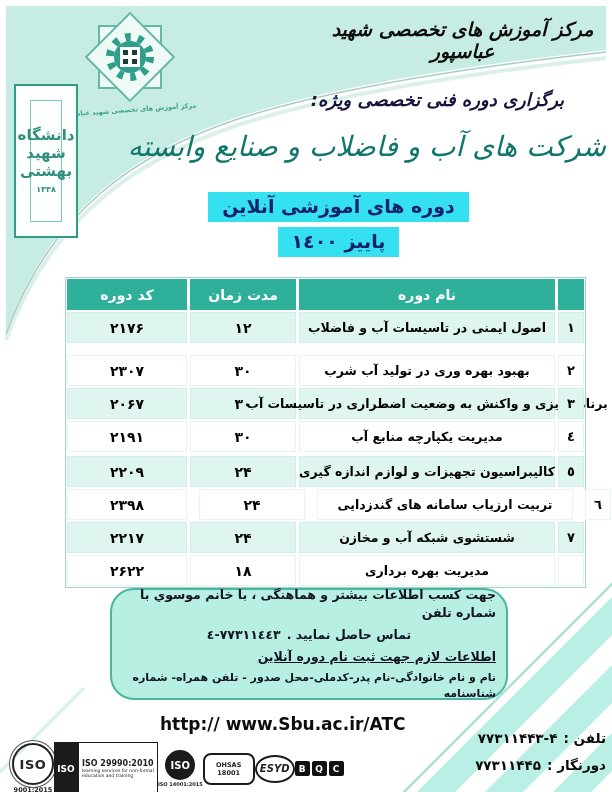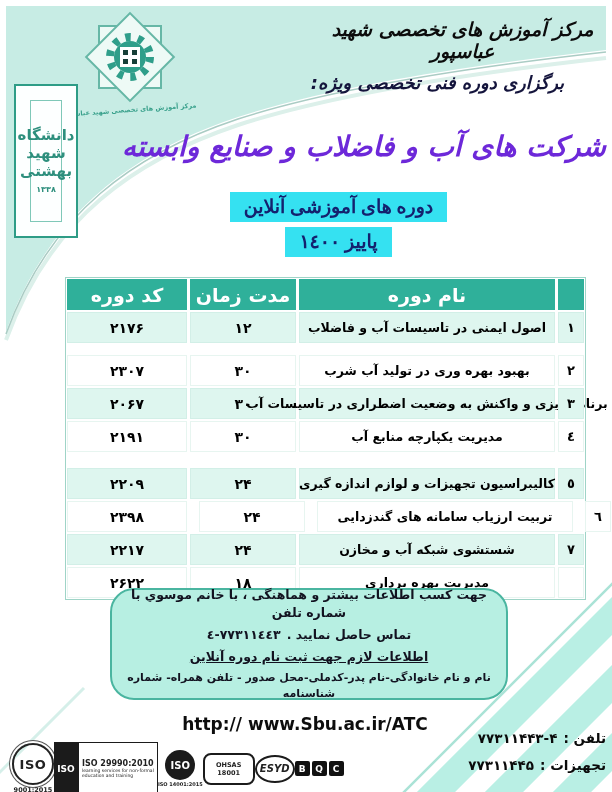"برگزاری دوره فنی تخصصی ویژه:" .subtitle { top: 72px -> 89px }
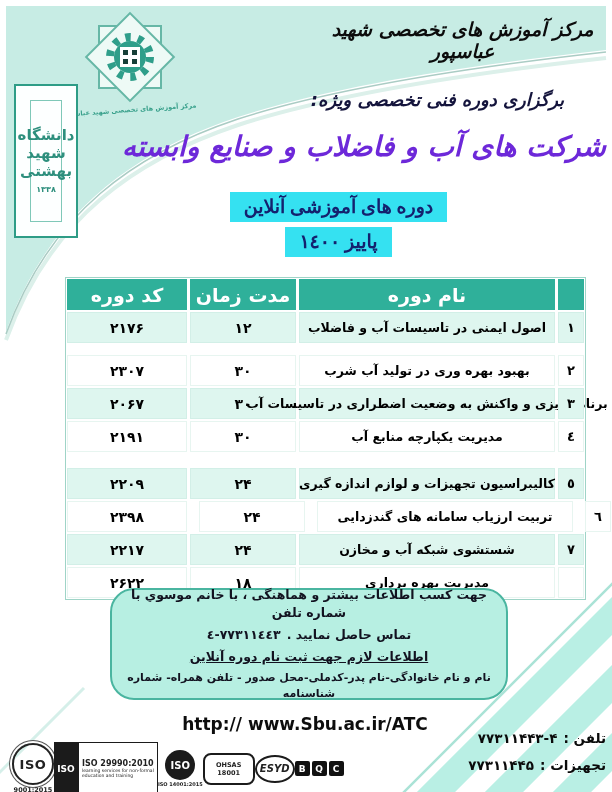"شرکت های آب و فاضلاب" .main-title { color: #6d28d9 -> #0f766e; font-weight: bold -> normal }
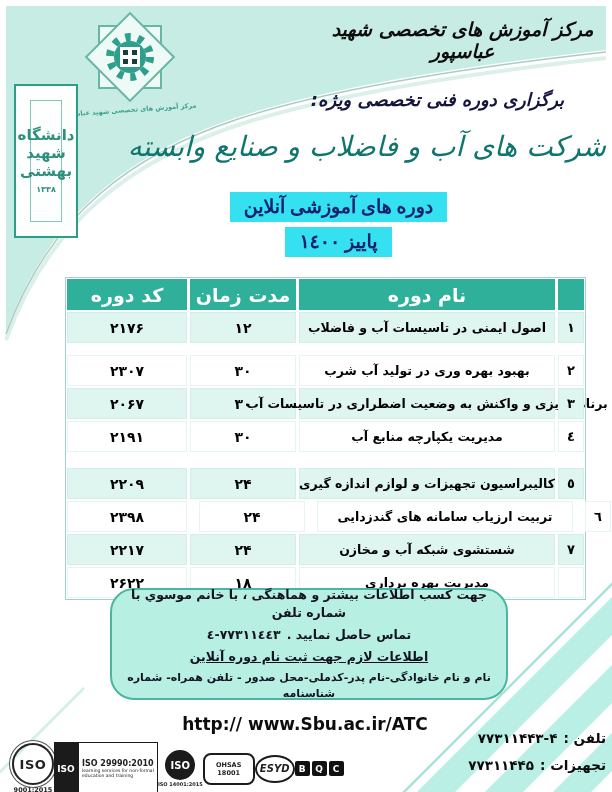"دوره های آموزشی آنلاین" .hl { font-family: Liberation Serif, serif -> none }
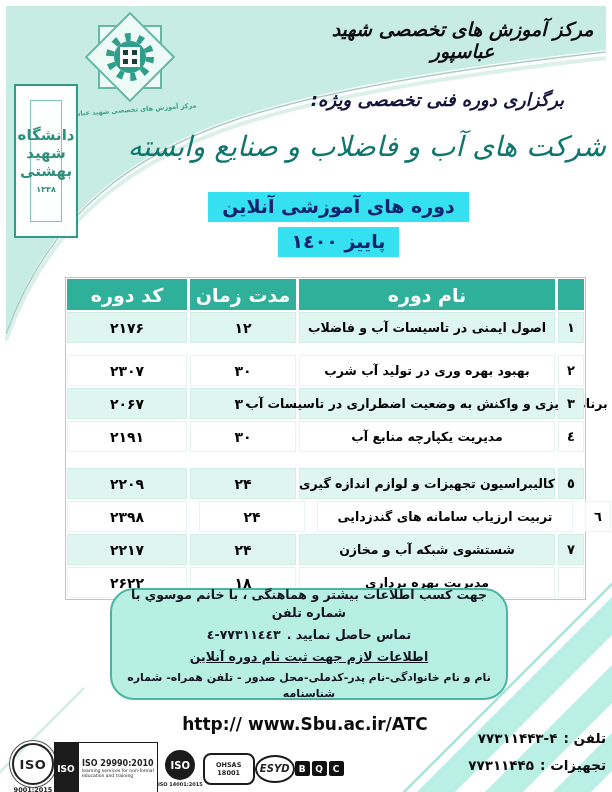"کد دوره" .thead .cell { font-size: 19px -> 14px }
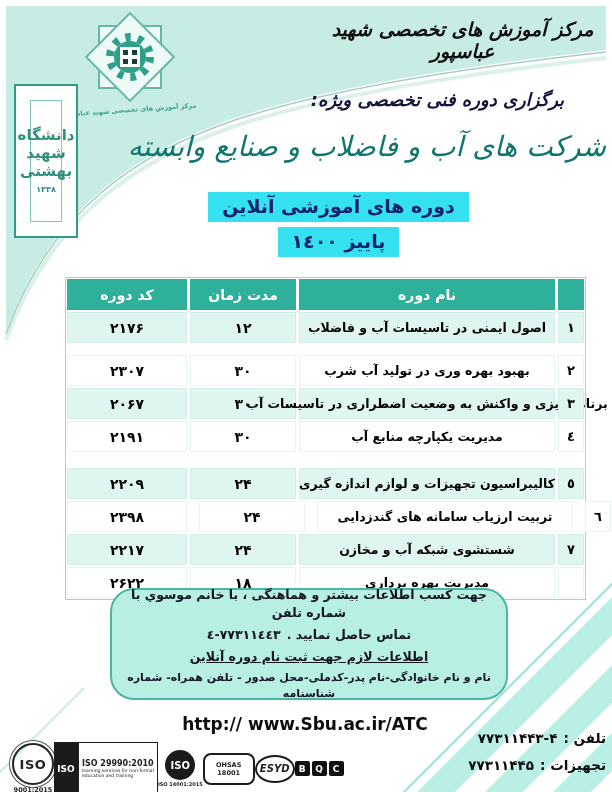"۲۲۰۹" div.trow { margin-top: 16px -> 4px }
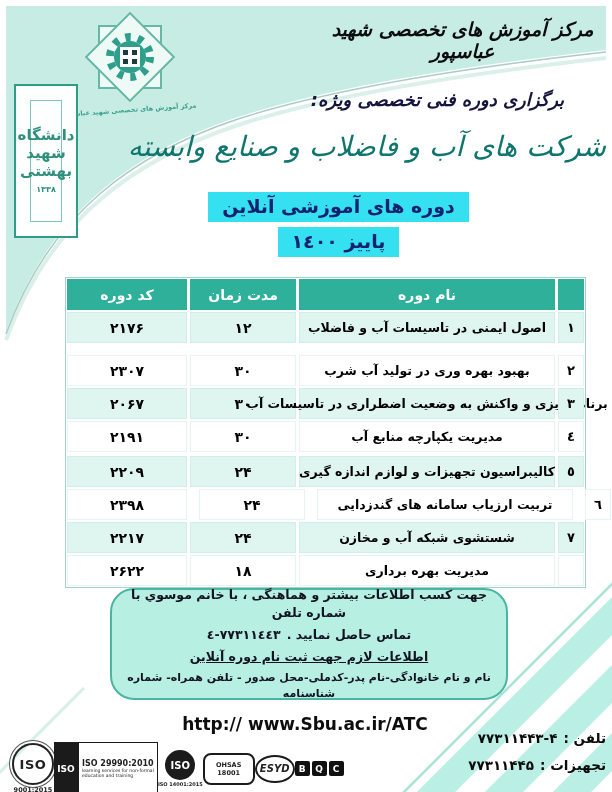"جهت کسب اطلاعات بیشتر و" .cl { text-align: none -> right }
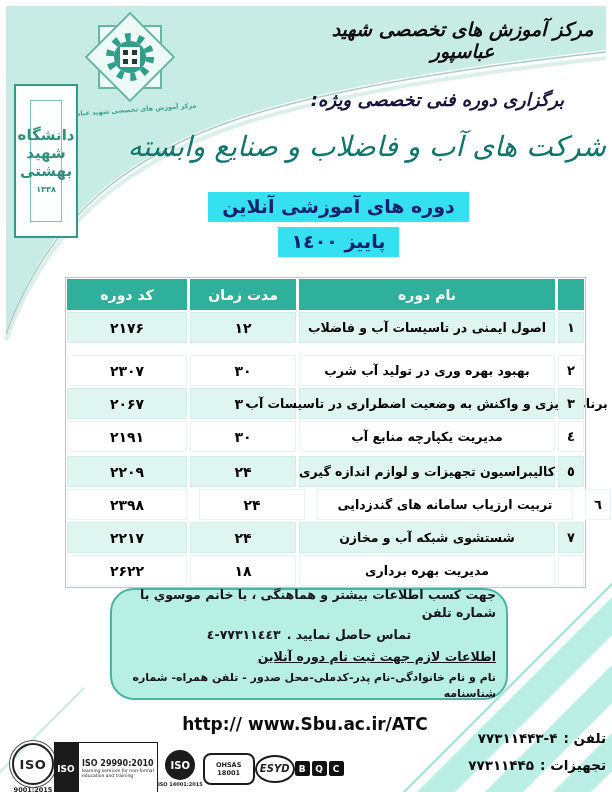"http:// www.Sbu.ac.ir/ATC" .website { text-align: center -> left }
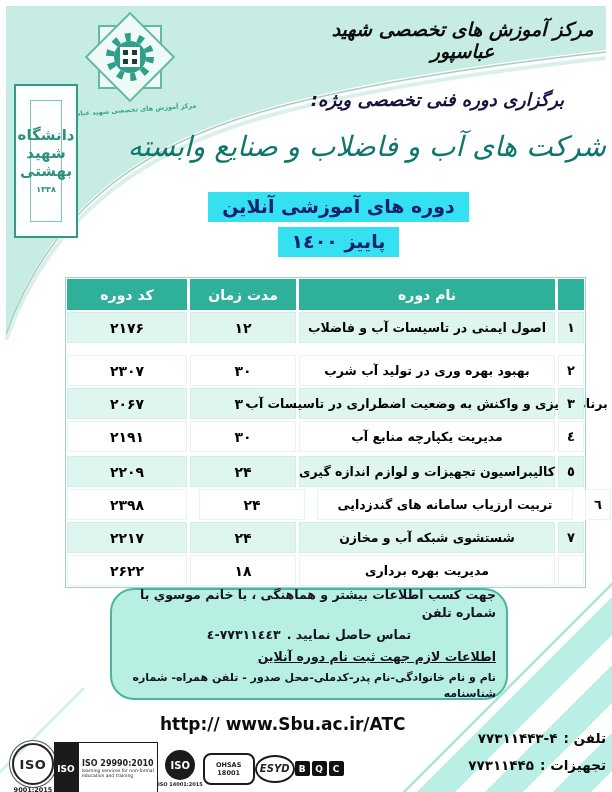"تجهیزات :" span { text: تجهیزات -> دورنگار }
